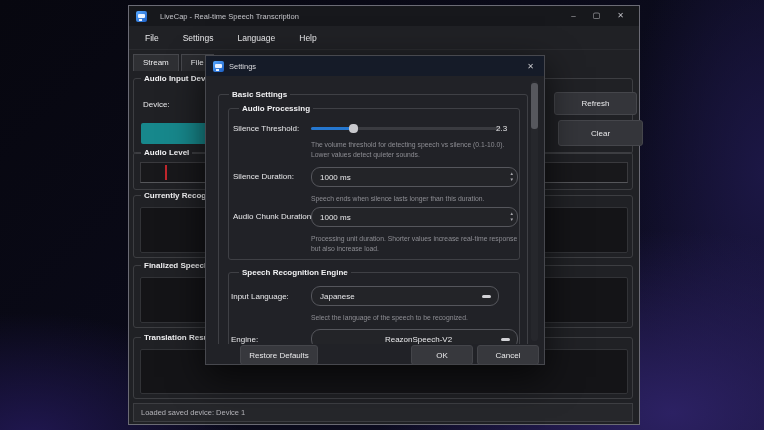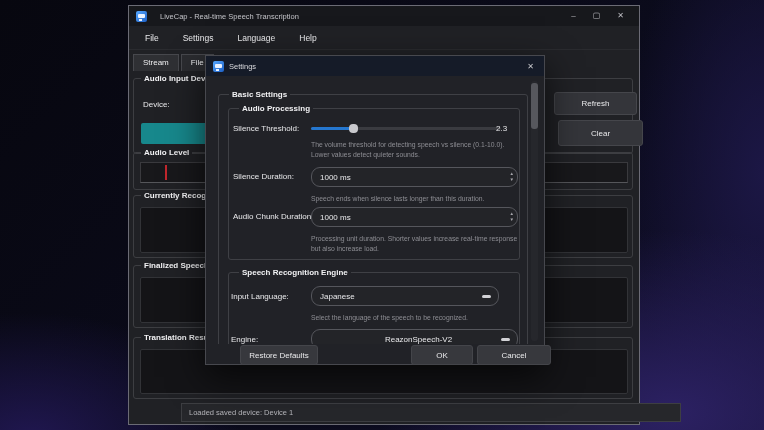"Cancel" div.dlg-btn { width: 74px -> 62px }
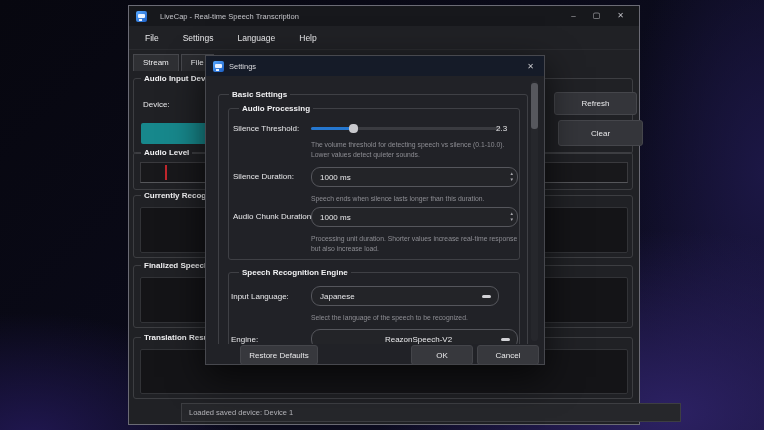"Loaded saved device: Device 1" .statusbar { margin-left: 48px -> none }
